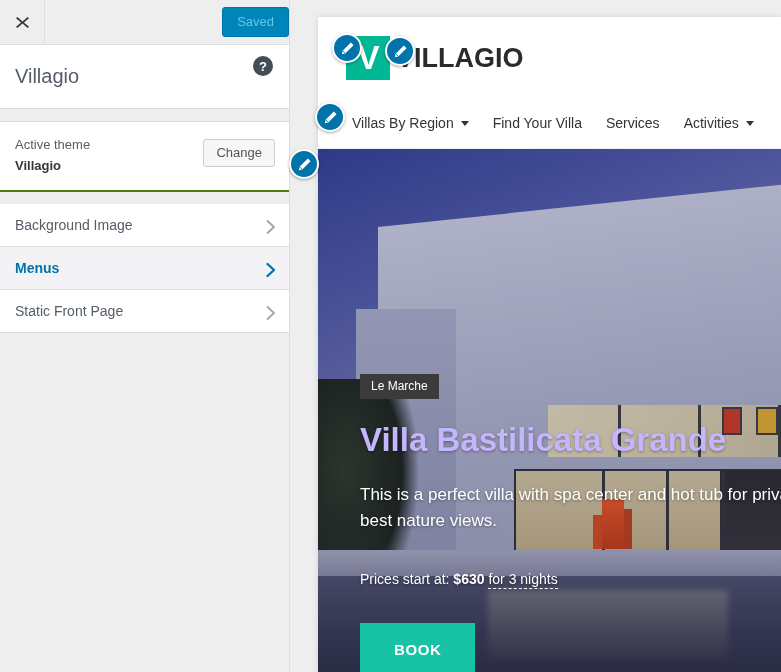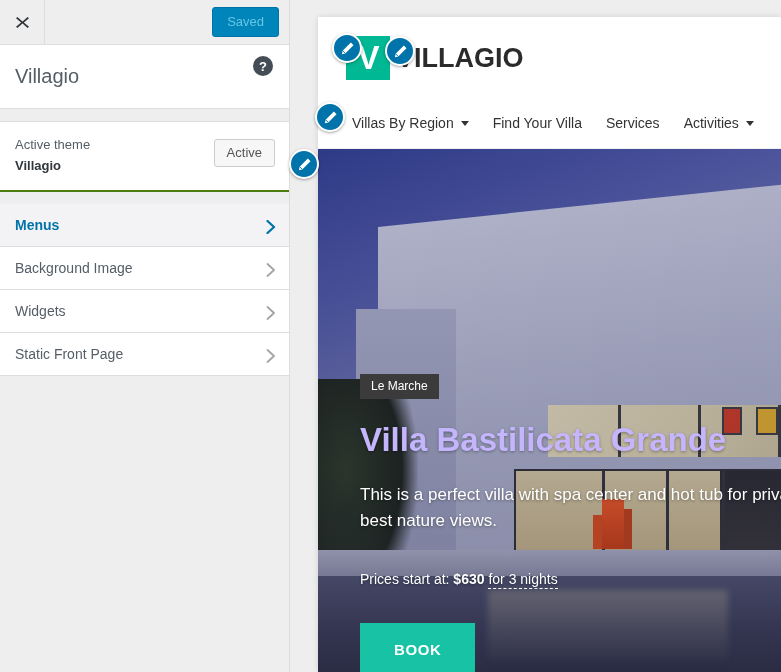"Saved" .cz-saved { margin-right: 10px -> none }
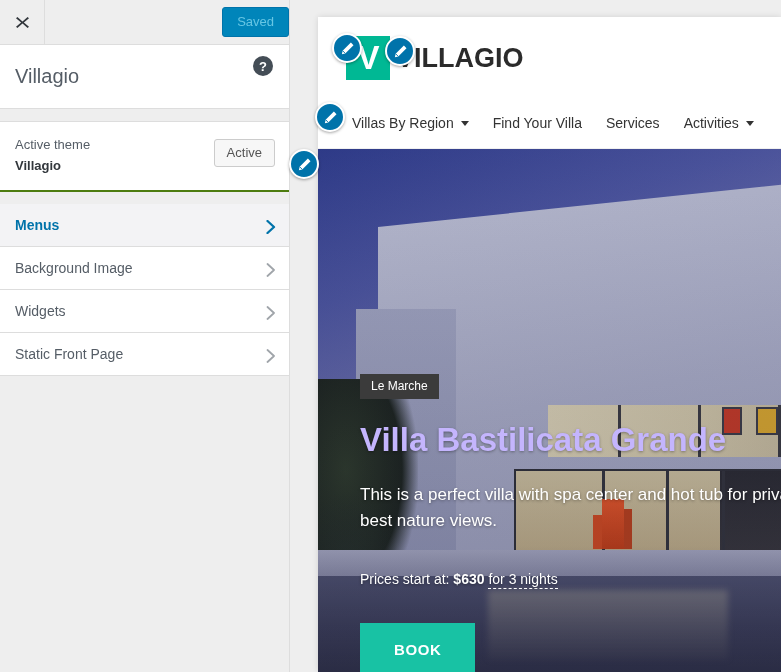"Active" button.cz-change { text: Active -> Change }
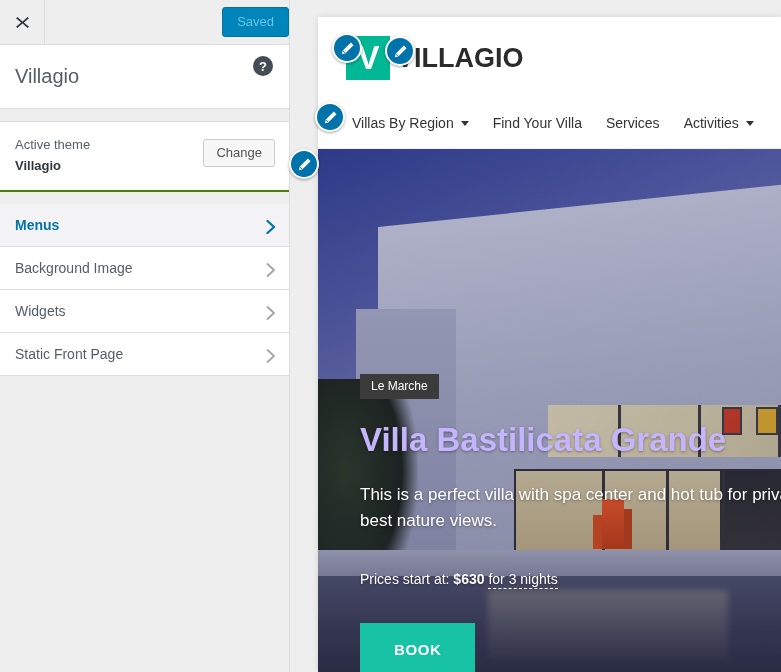"Menus" div.cz-section { order: before "Background Image" -> after "Background Image" }
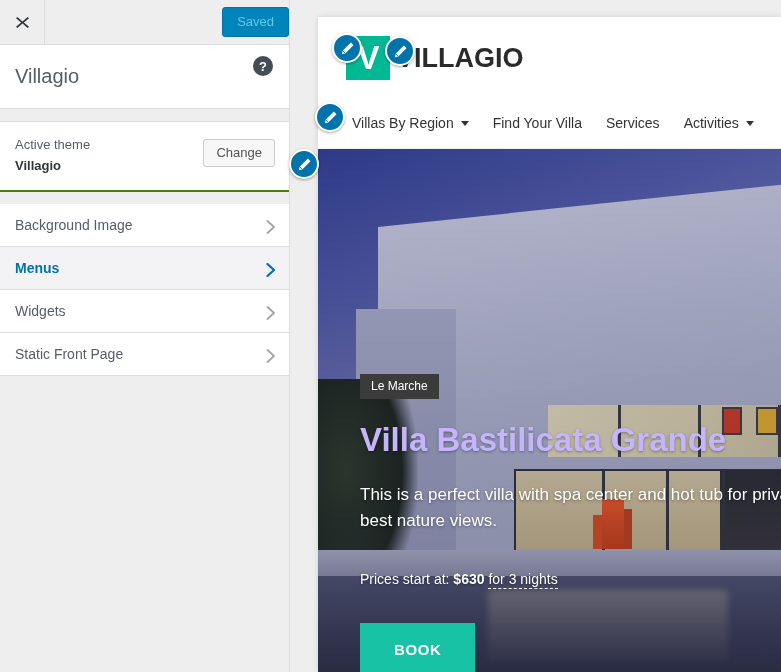"Widgets" div.cz-section { html: <div> <span>Widgets</span> <span> <svg> <path></path> </svg> </span> </div> -> none }
